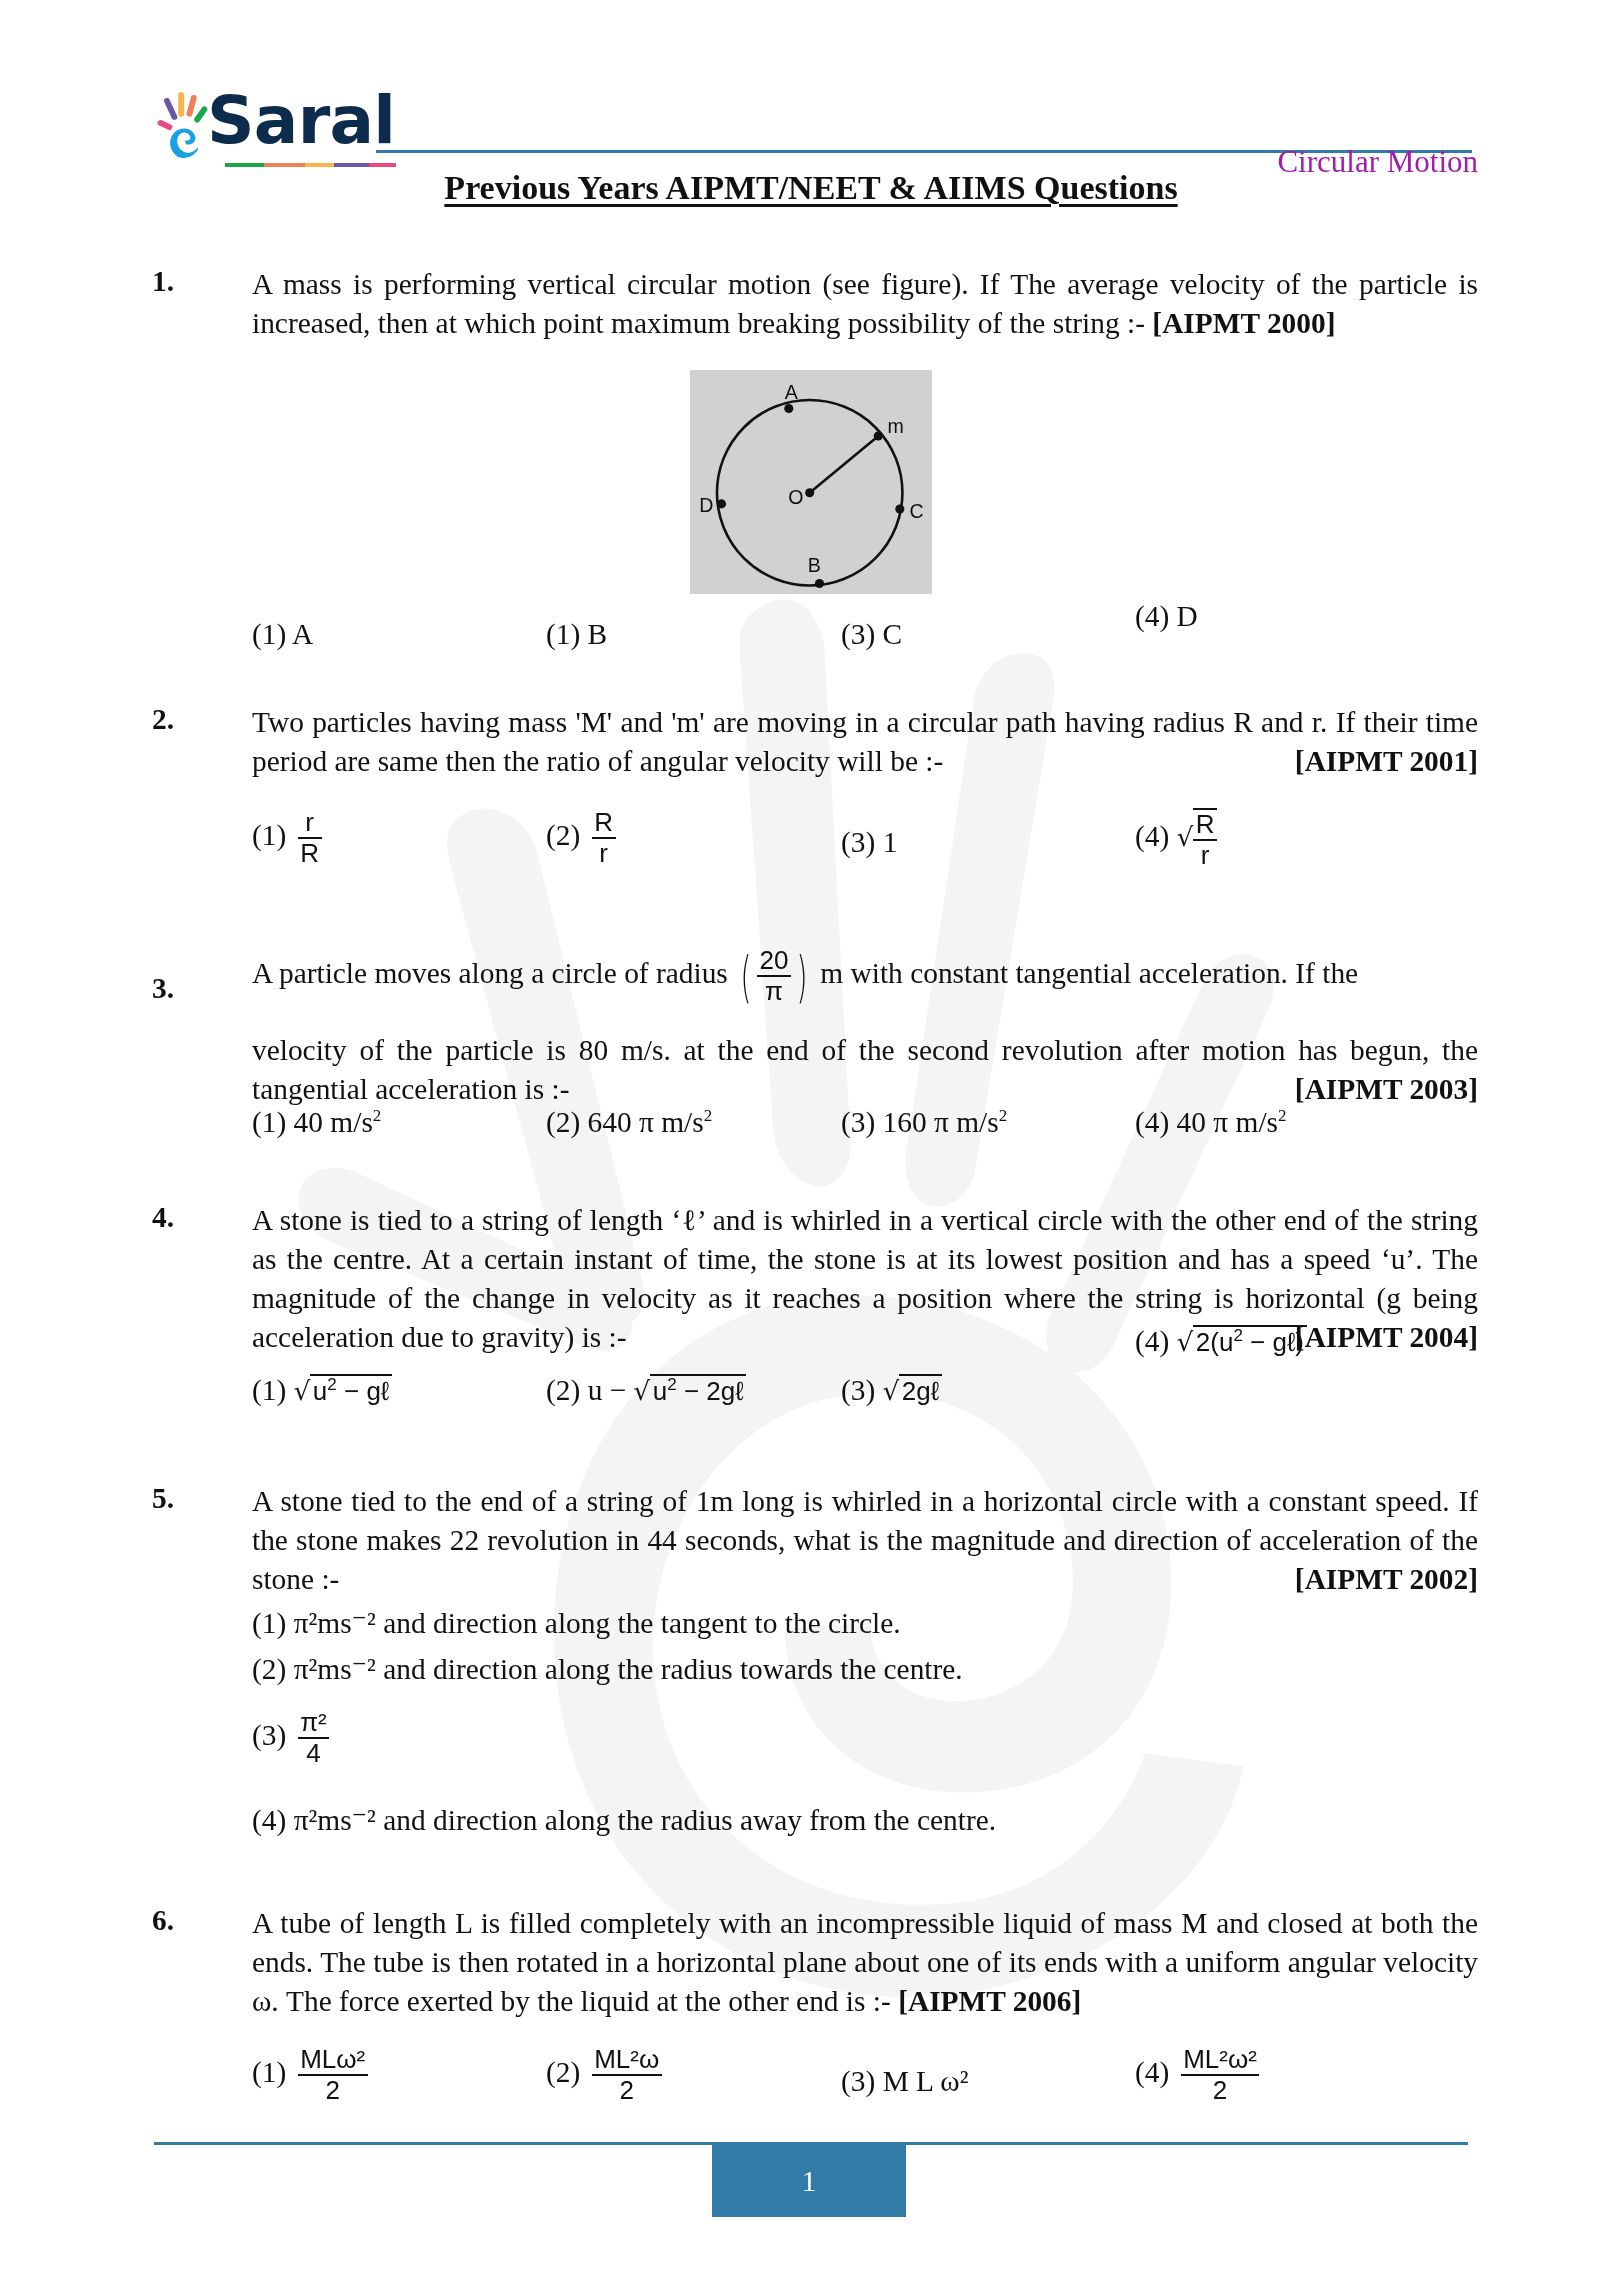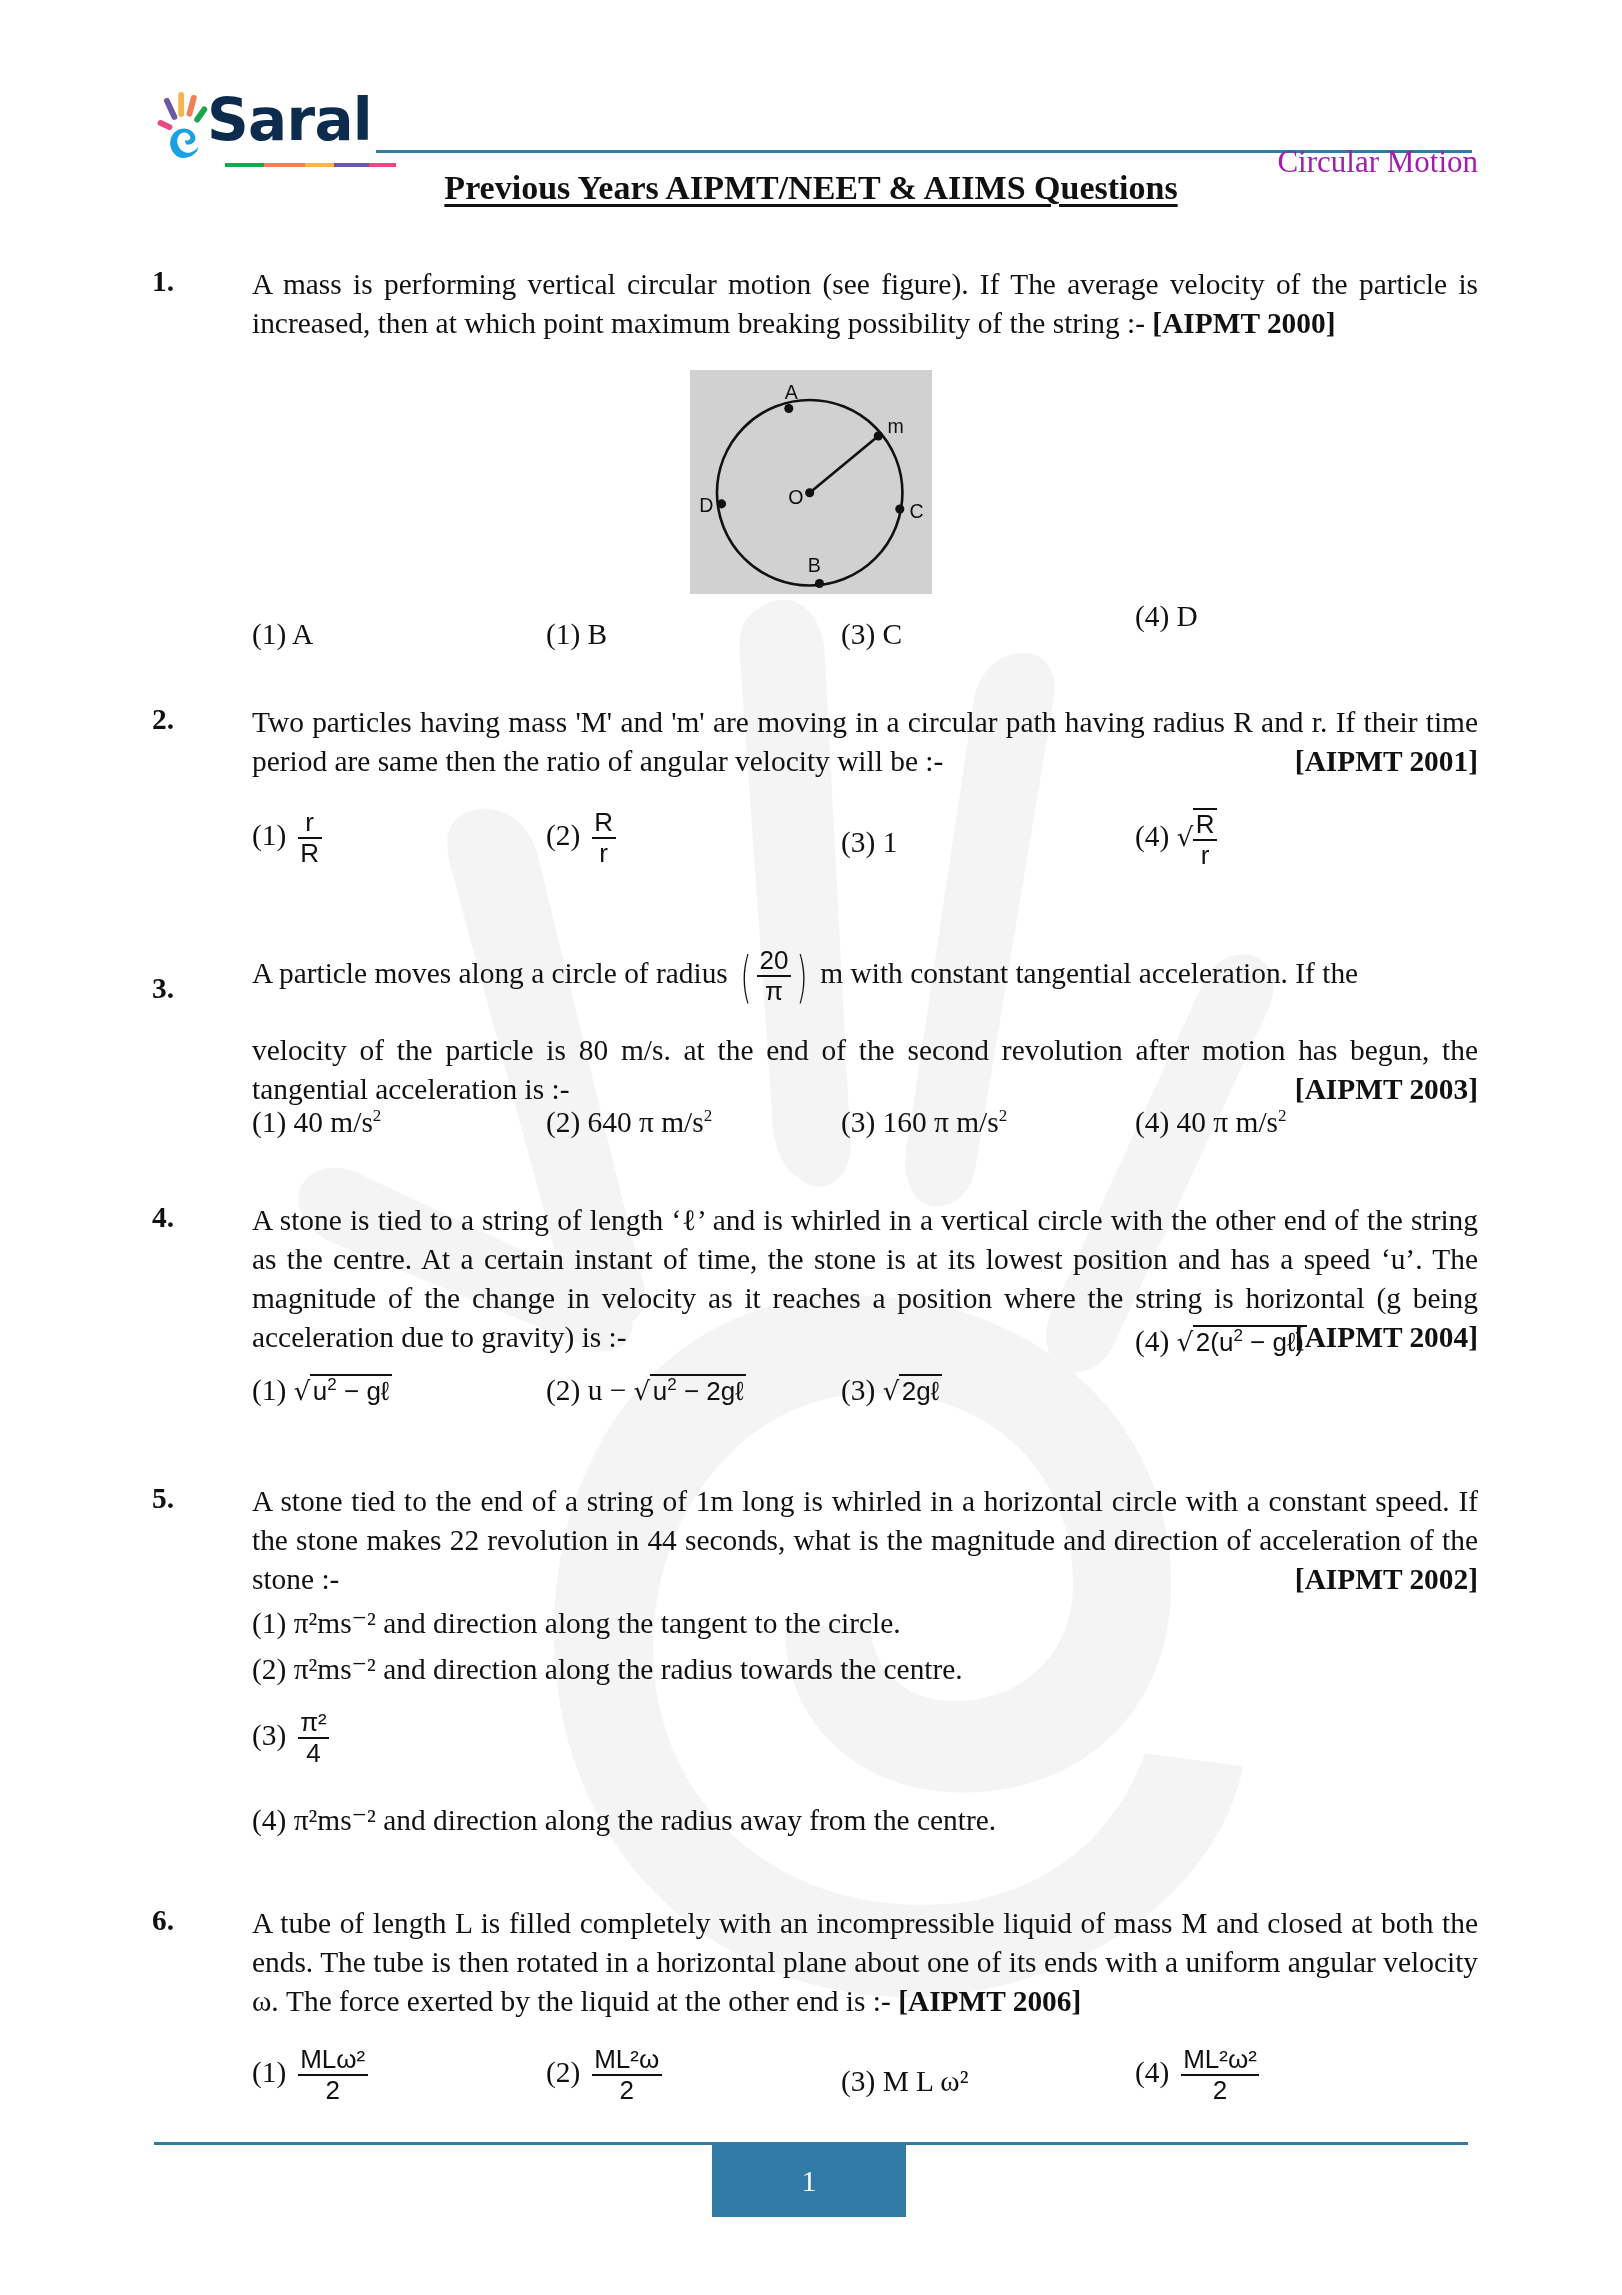"Saral" #logo-text { font-size: 58px -> 66px }
